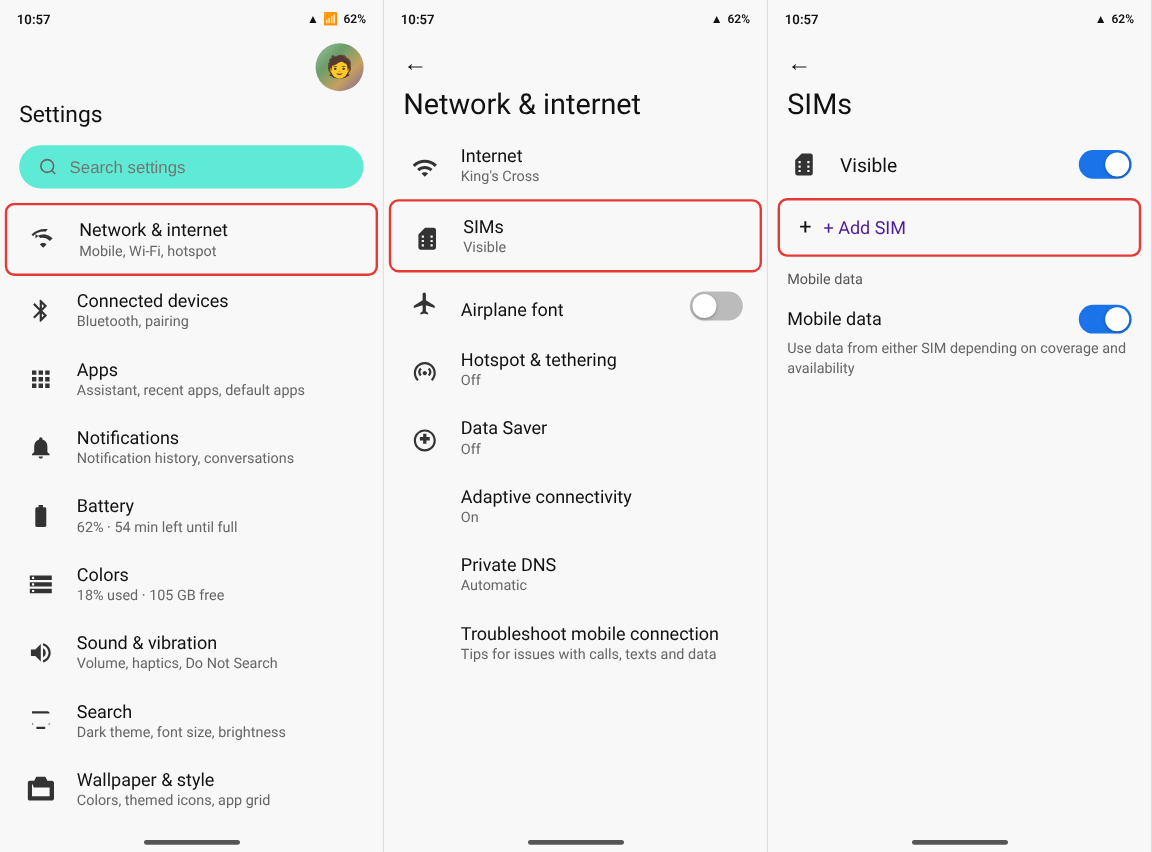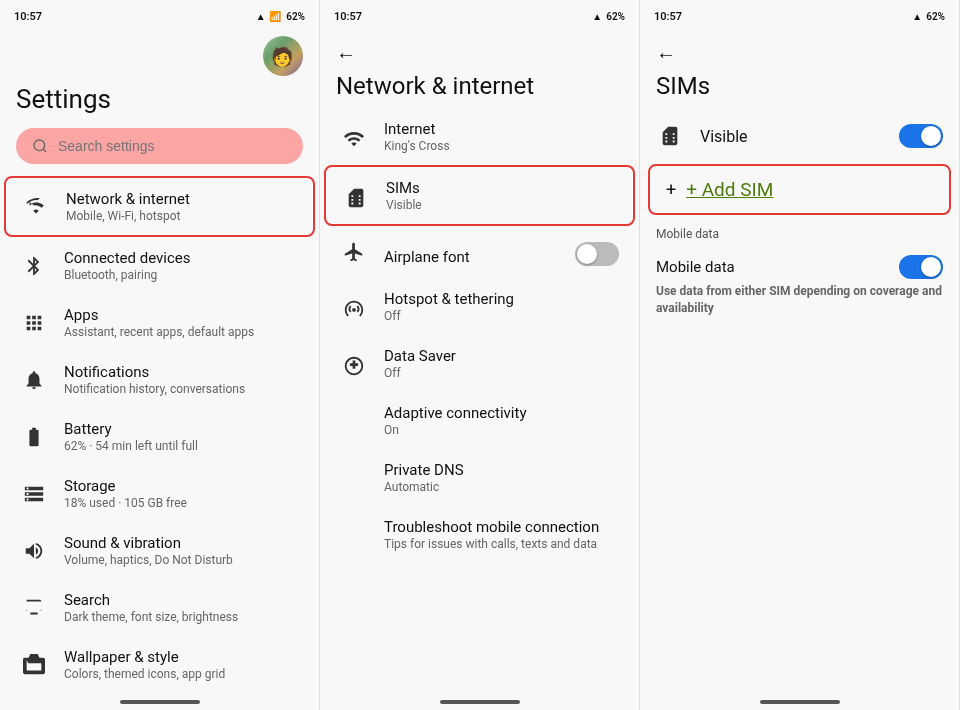"Settings" .settings-title { font-size: 26px -> 19px }
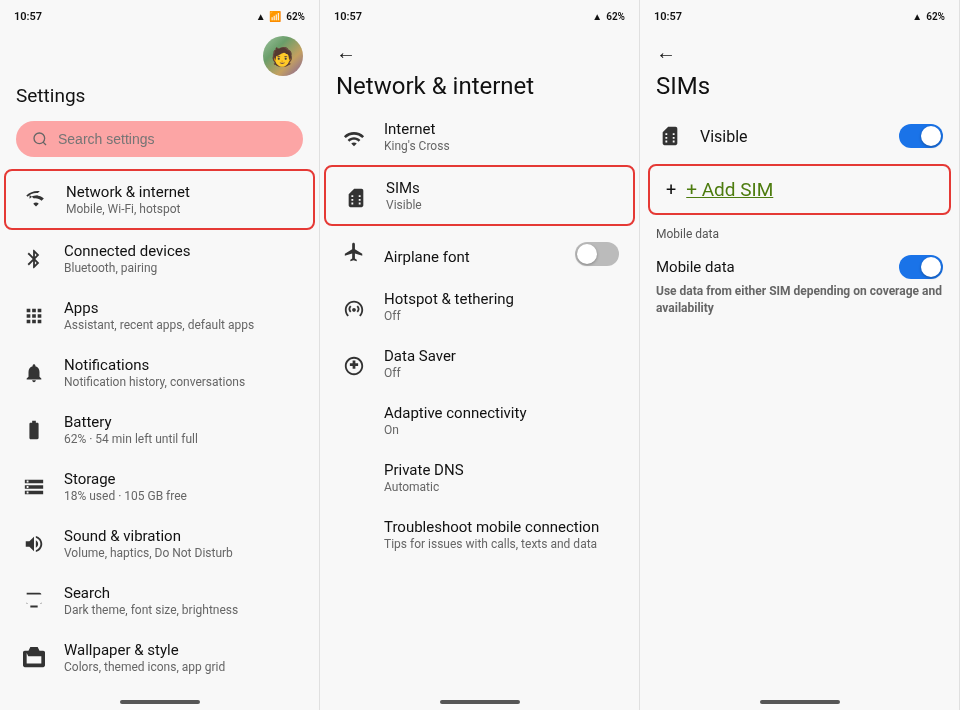"Search settings" .search-bar { background: #fca5a5 -> #5eead4 }
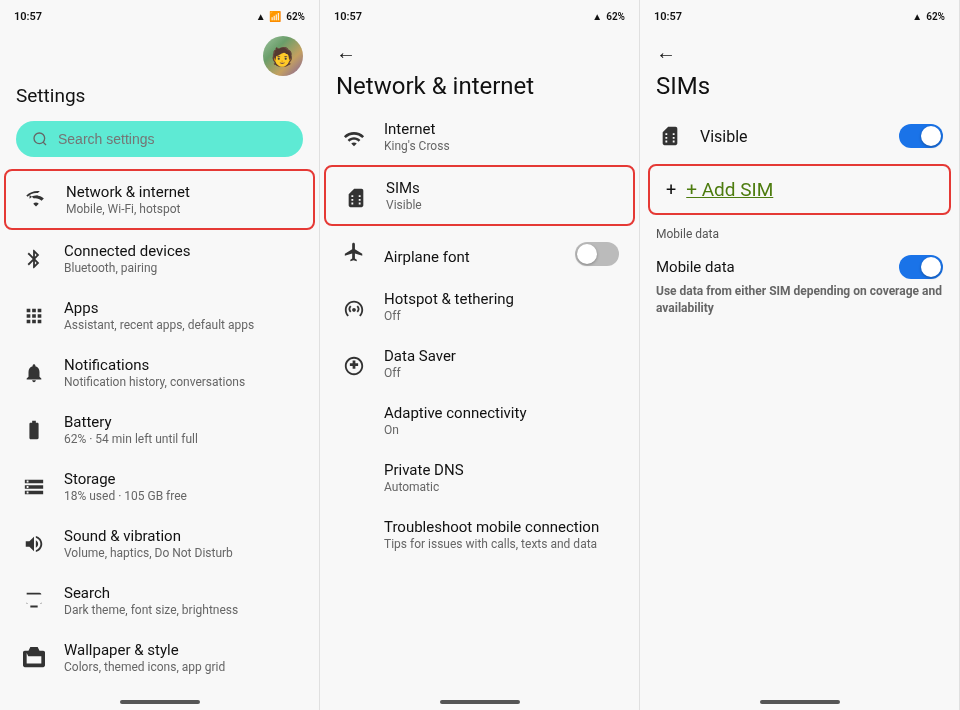"+ Add SIM" .add-sim-label { color: #4d7c0f -> #4c1d95; font-size: 19px -> 15px; text-decoration: underline -> none }
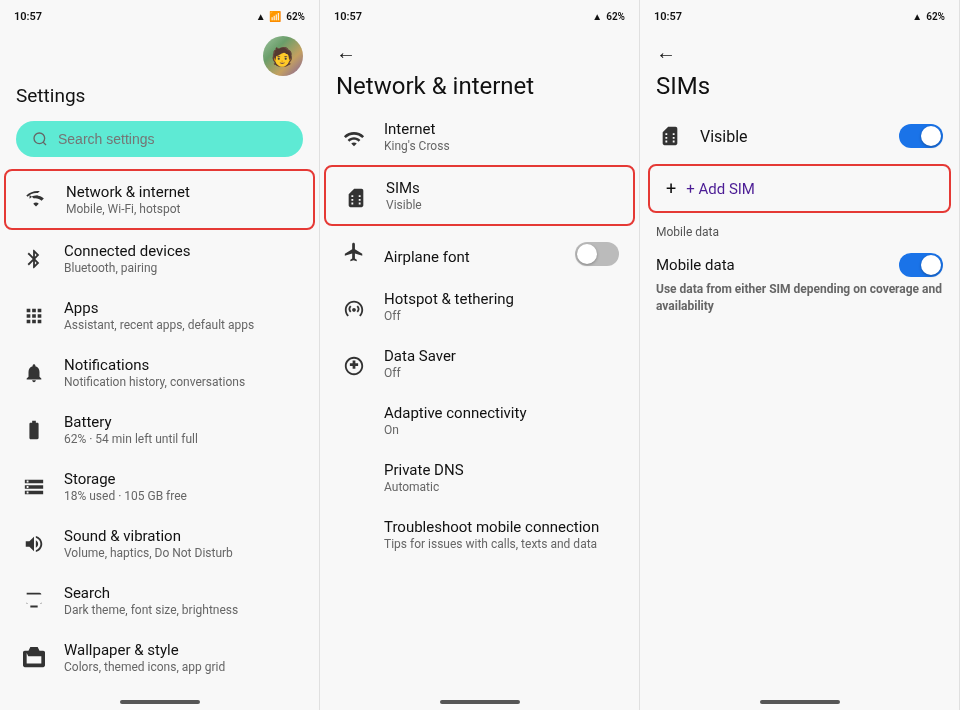"Use data from either SIM" .mobile-data-desc { font-weight: bold -> none }
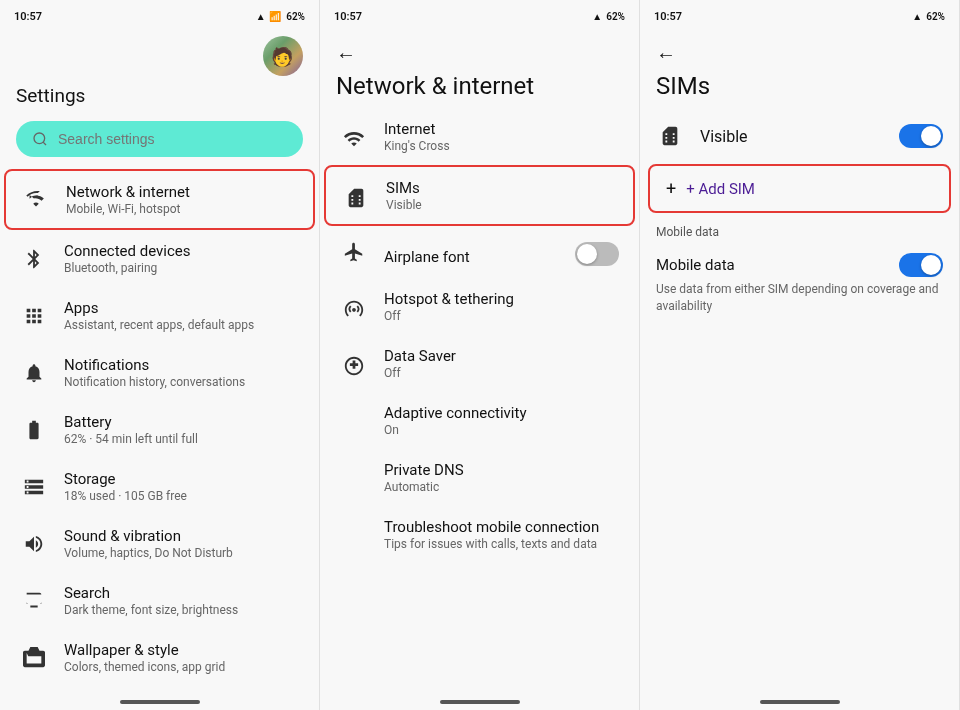"Storage" span.item-title { text: Storage -> Colors }
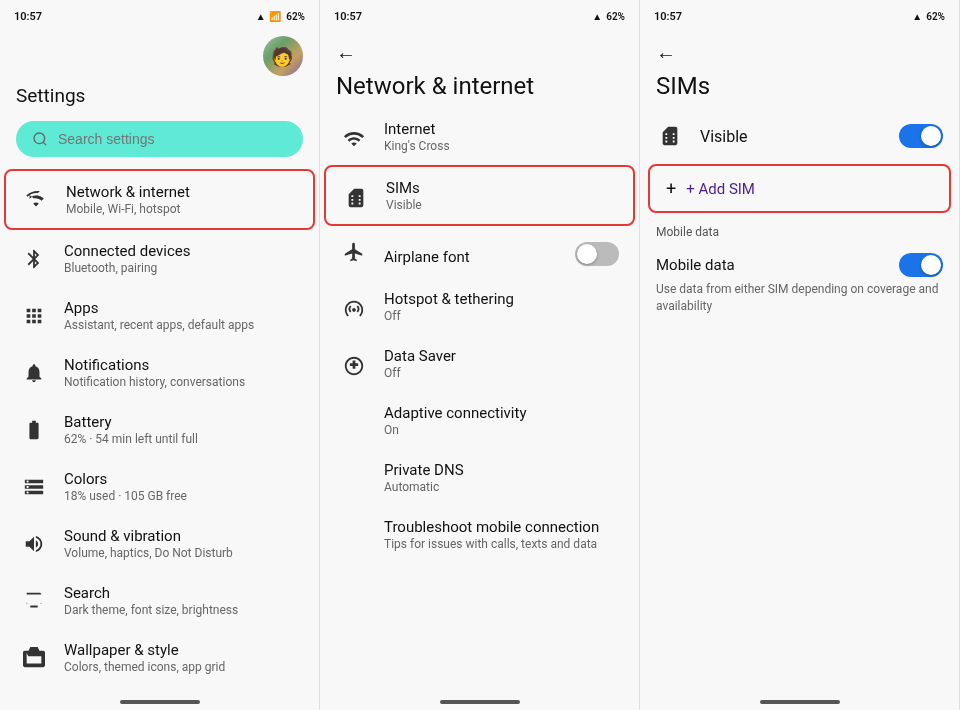"Volume, haptics, Do Not Disturb" span.item-subtitle { text: Disturb -> Search }
